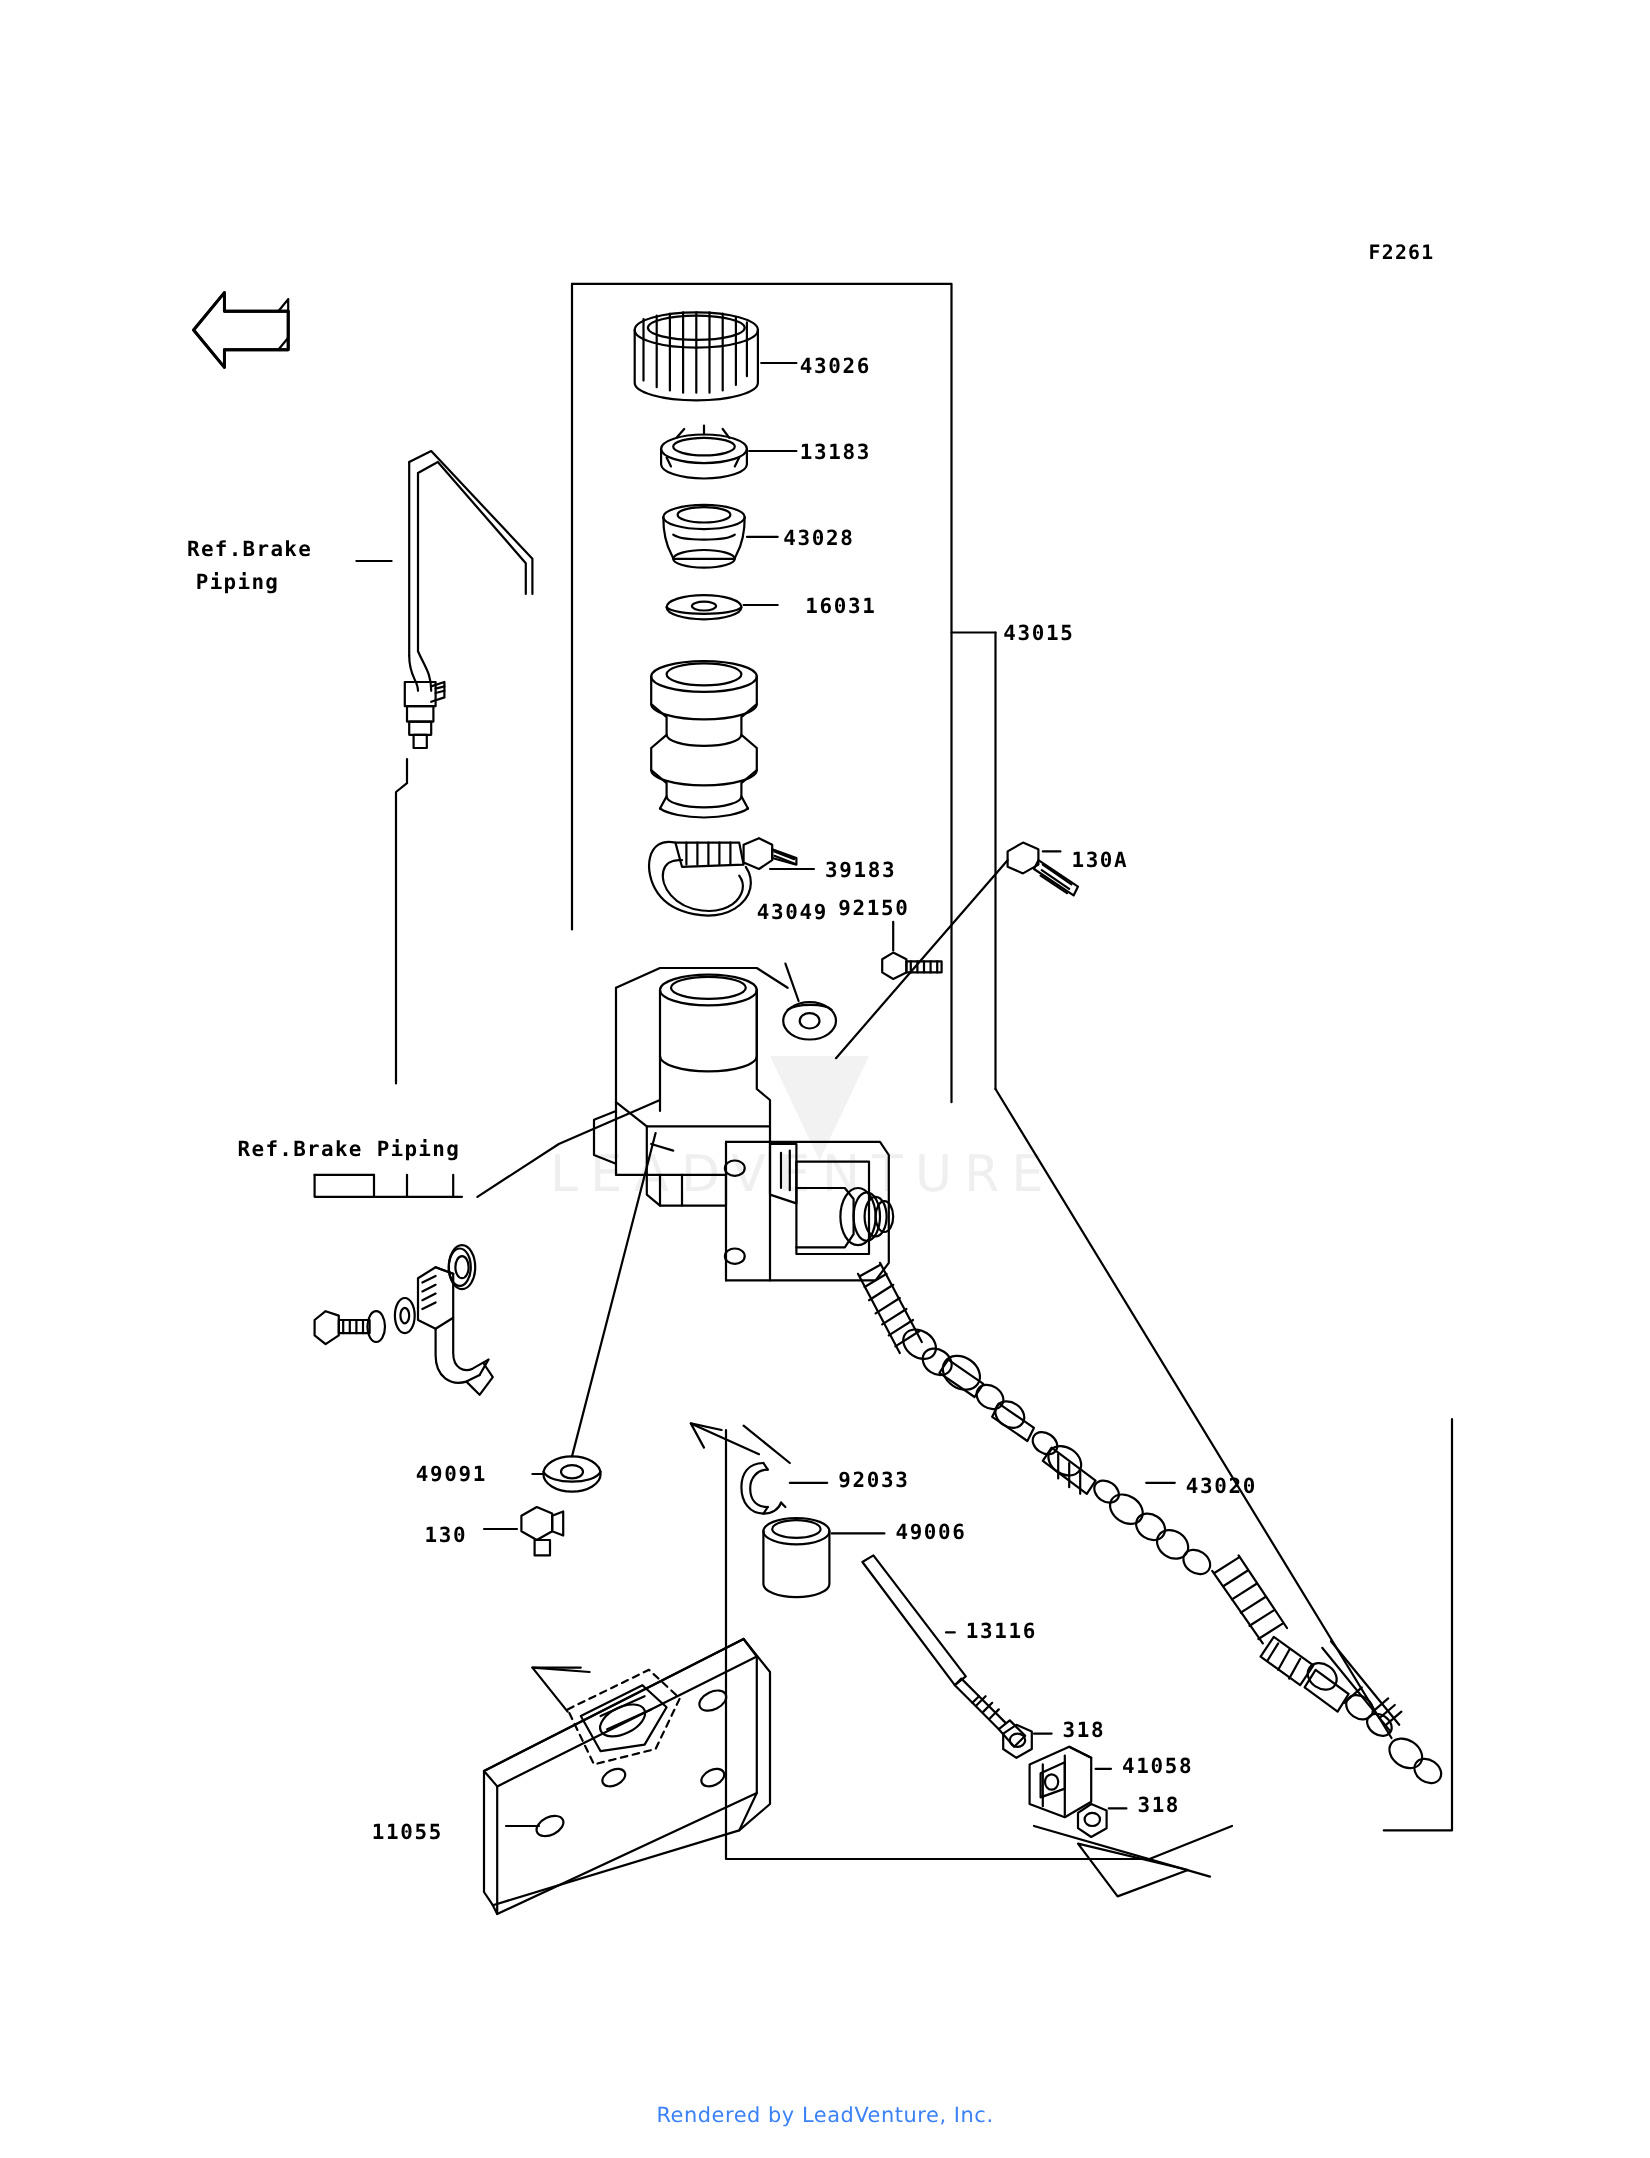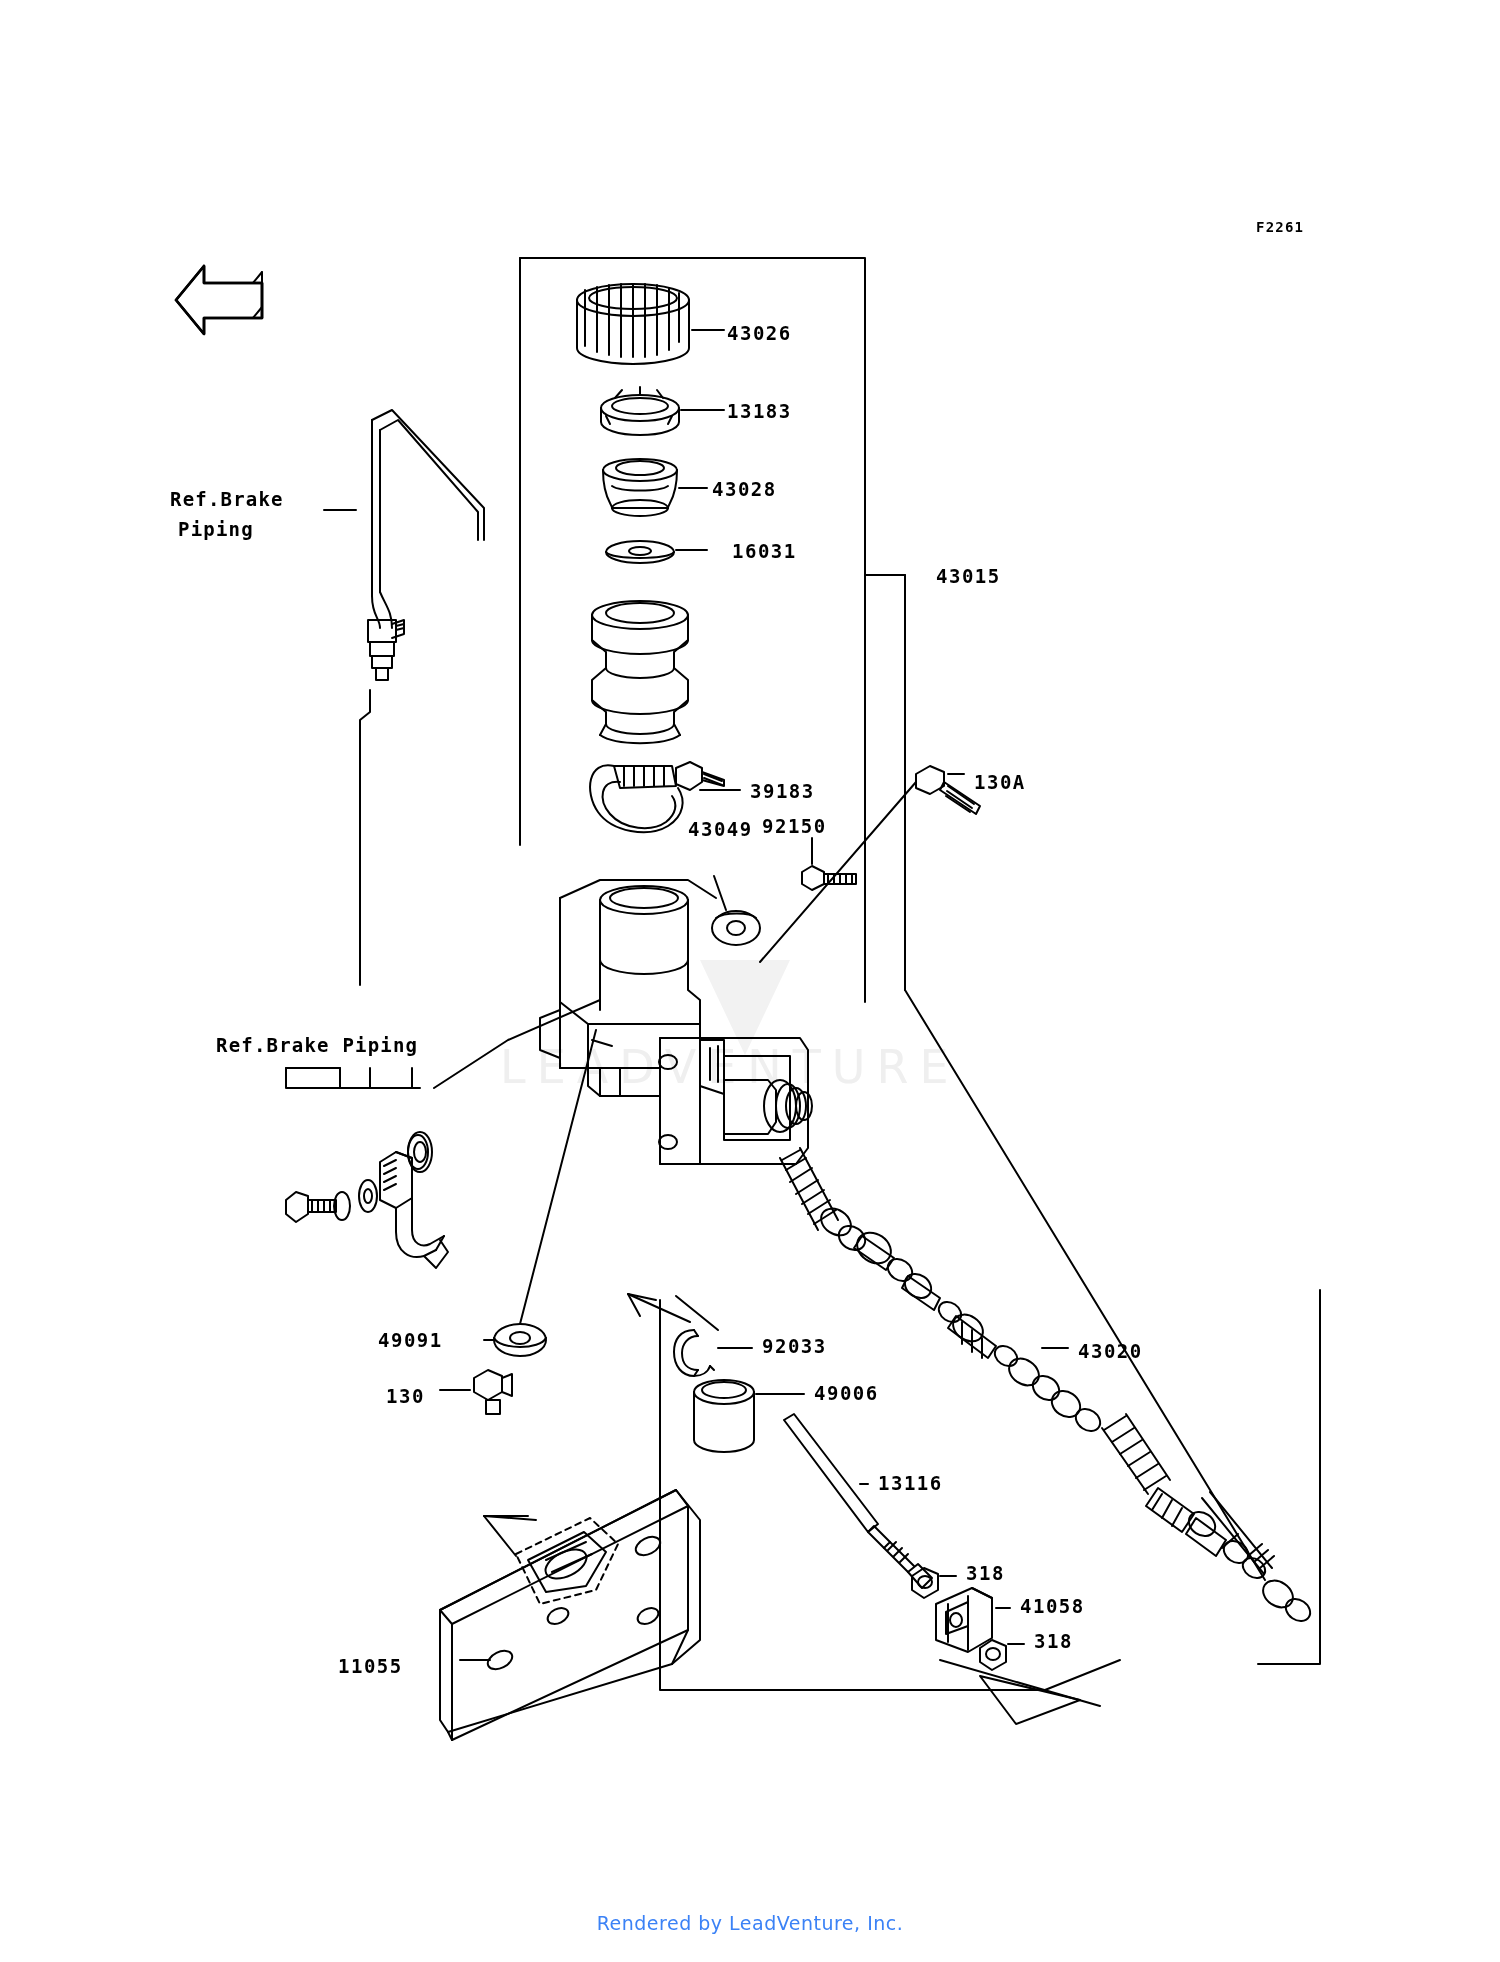"F2261" .lbl.code { font-size: 14px -> 18px; margin-left: 12px -> none }
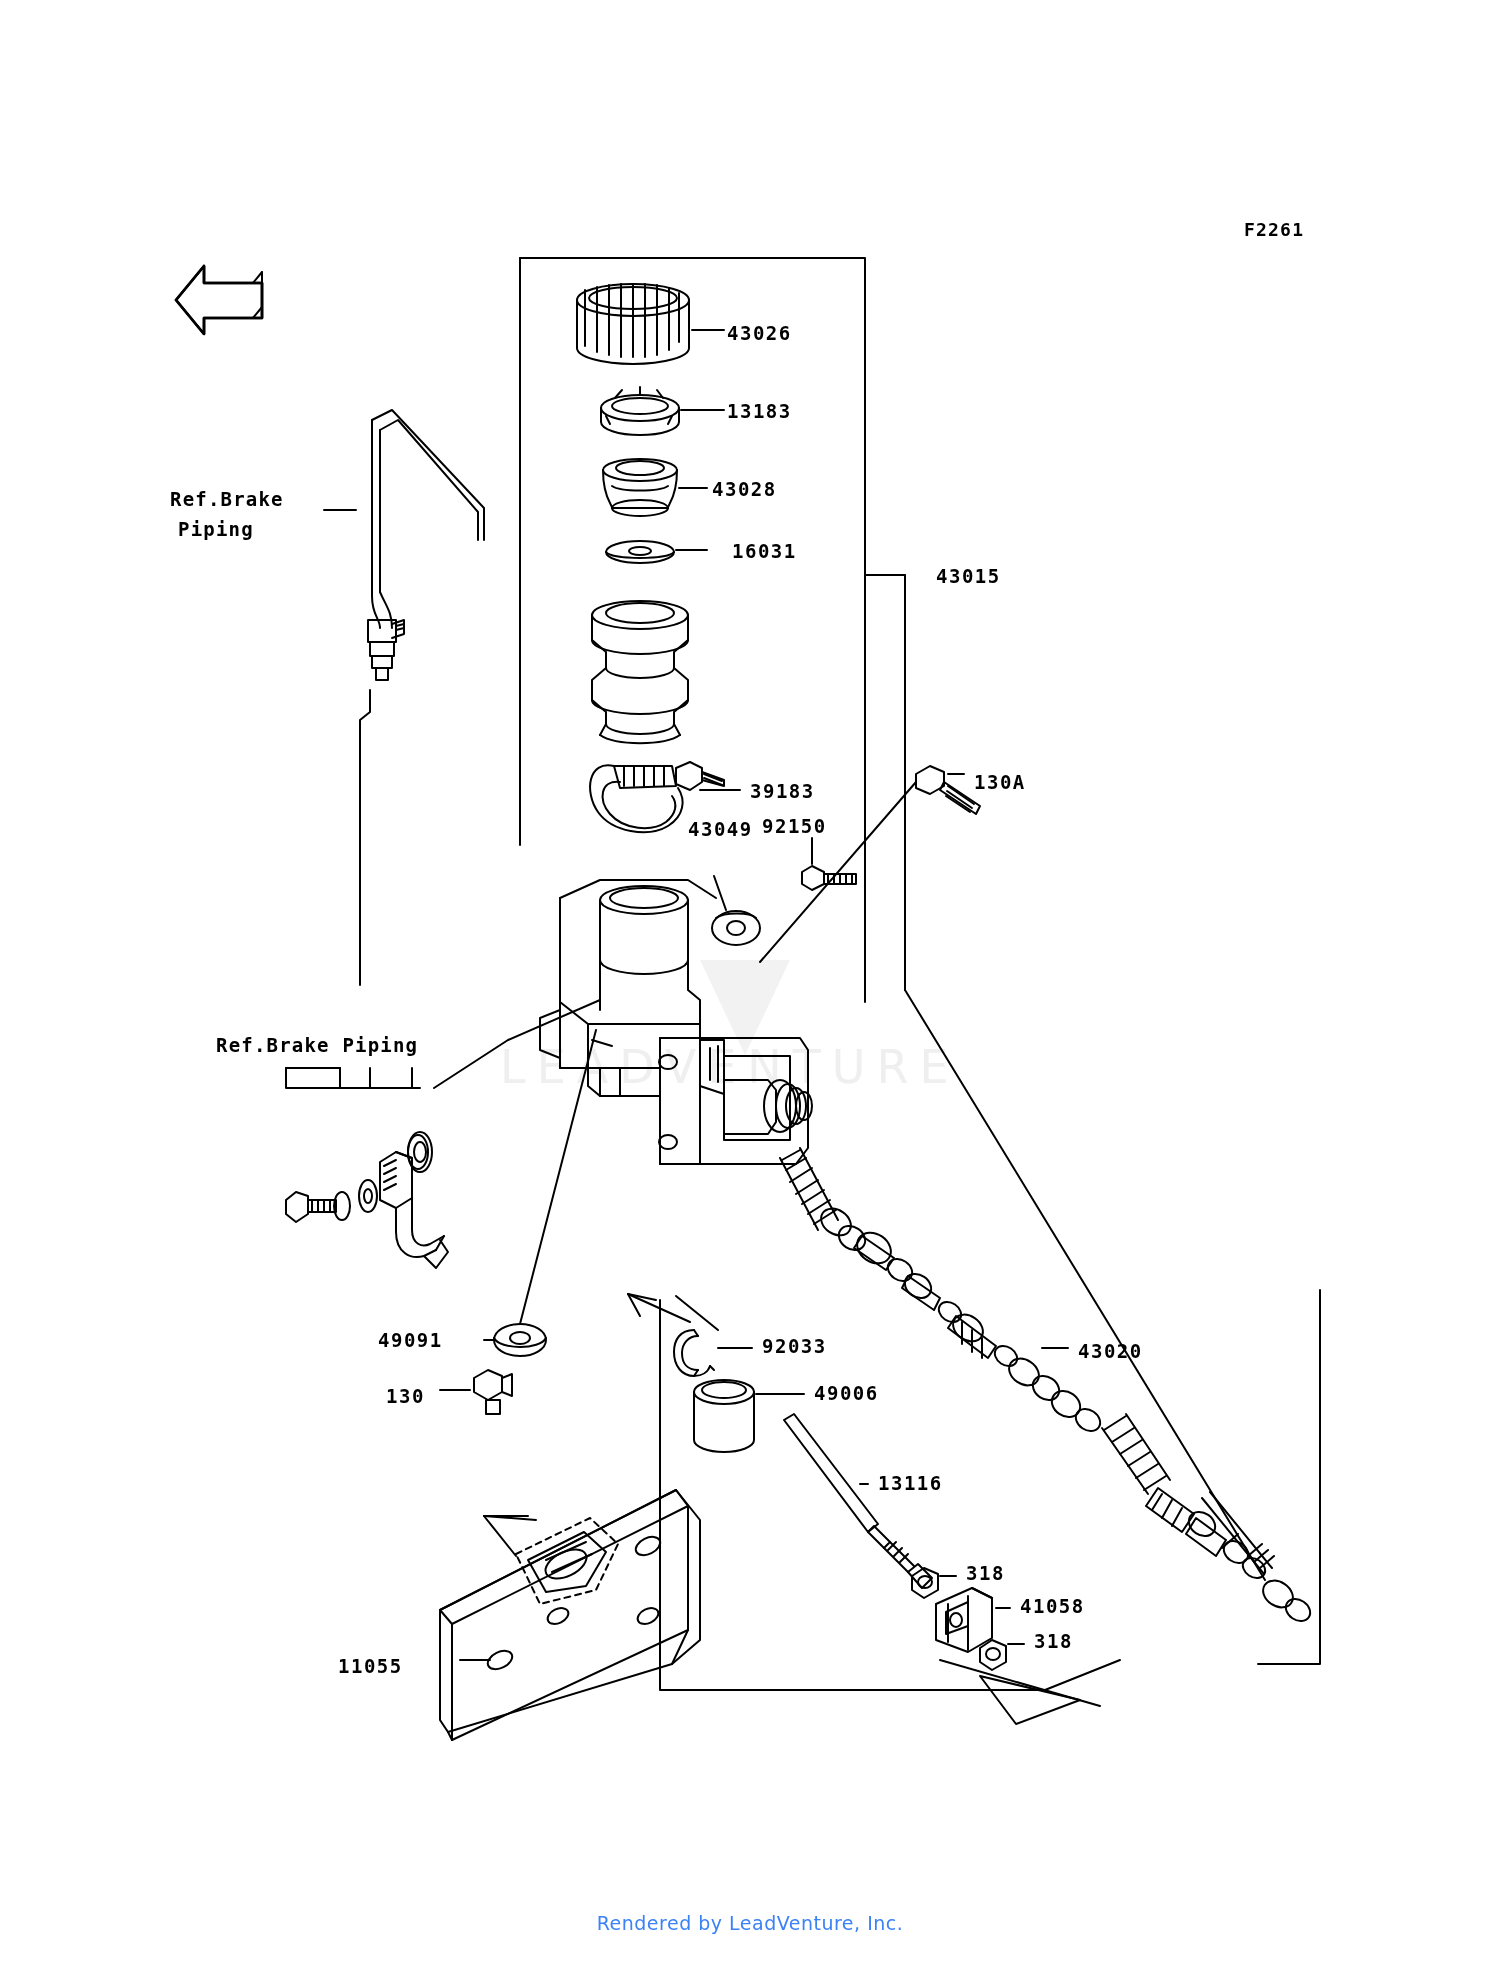"43015" div.lbl { margin-left: 24px -> none }
